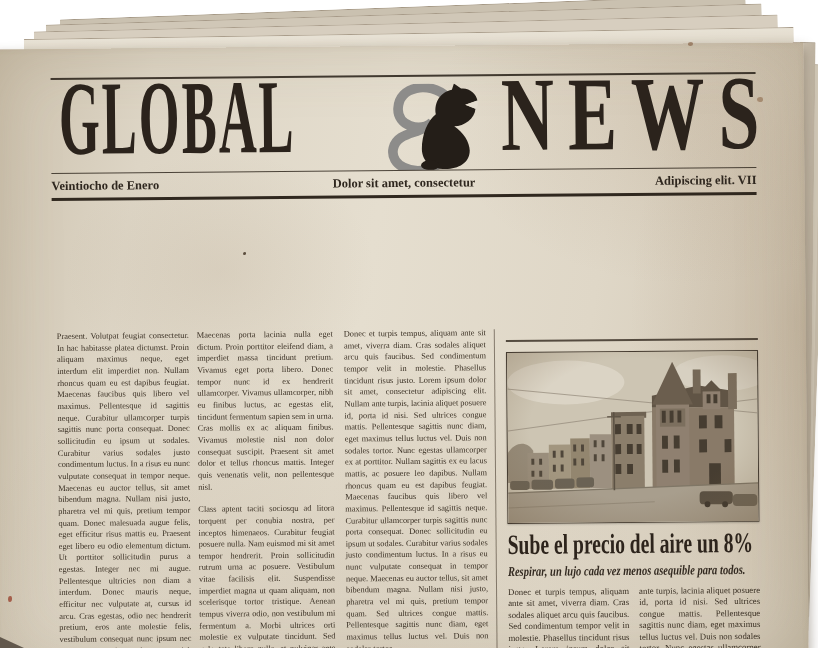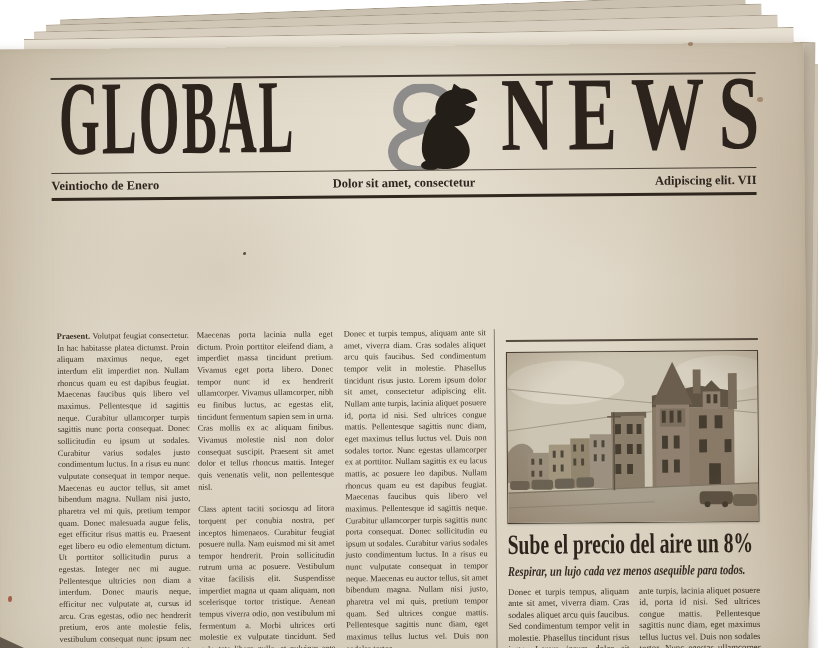"Praesent." .lead { font-weight: bold -> normal }
